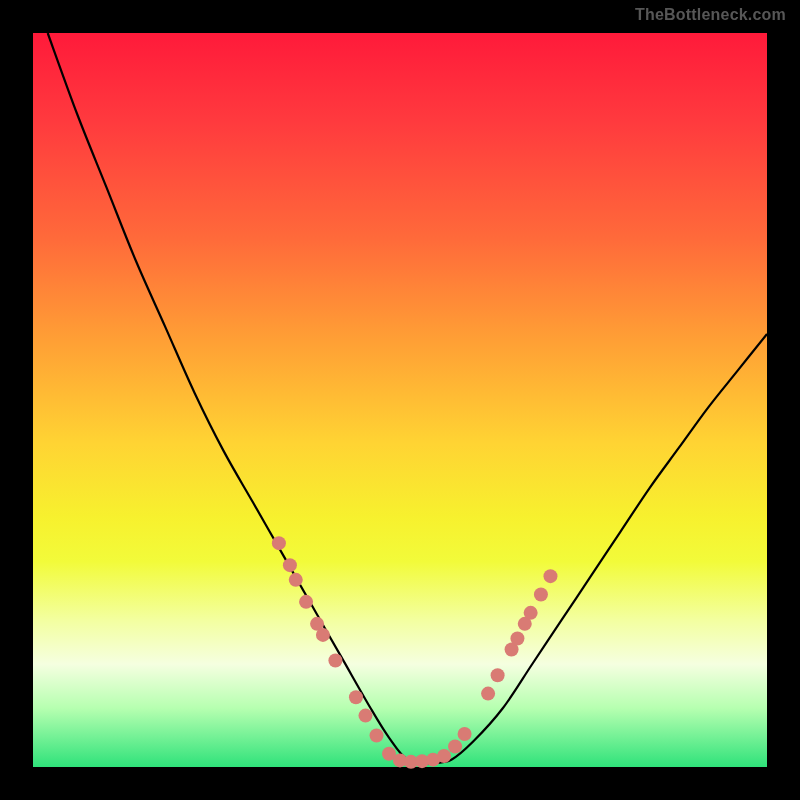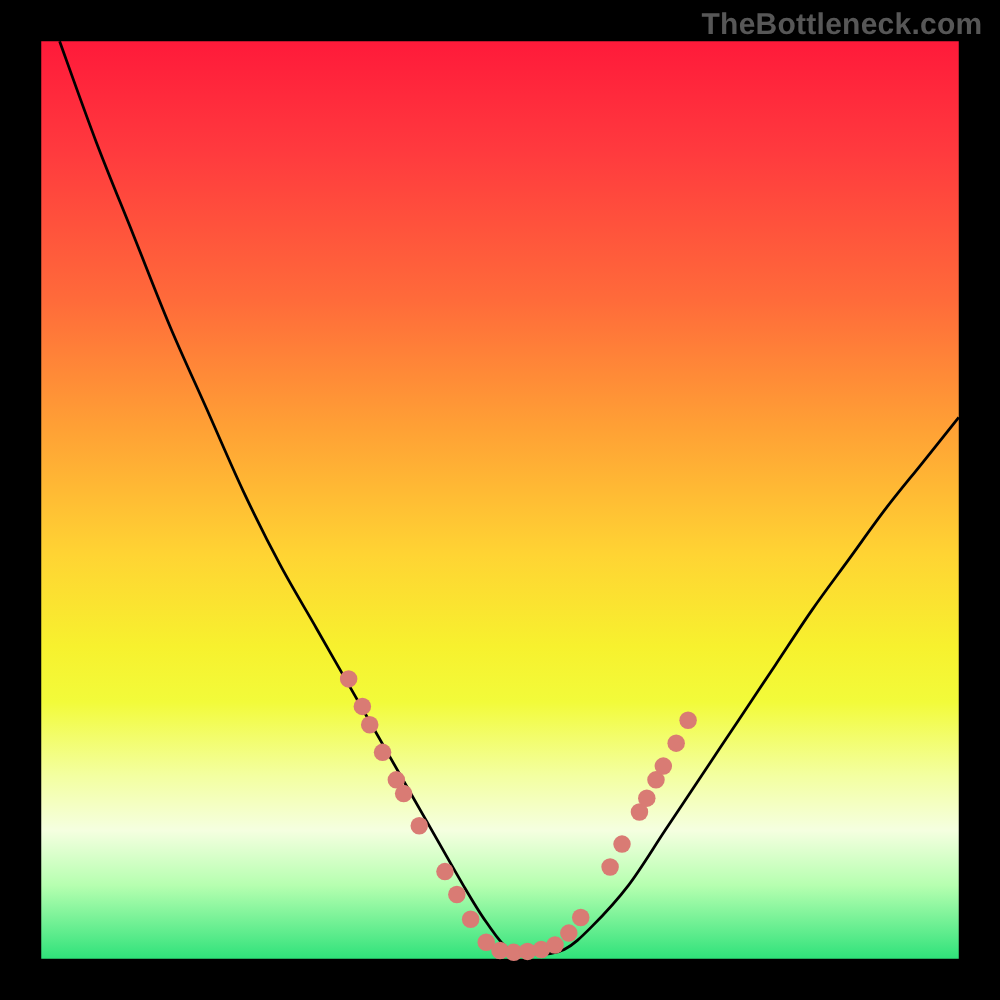"TheBottleneck.com" .watermark { font-size: 24px -> 16px }
